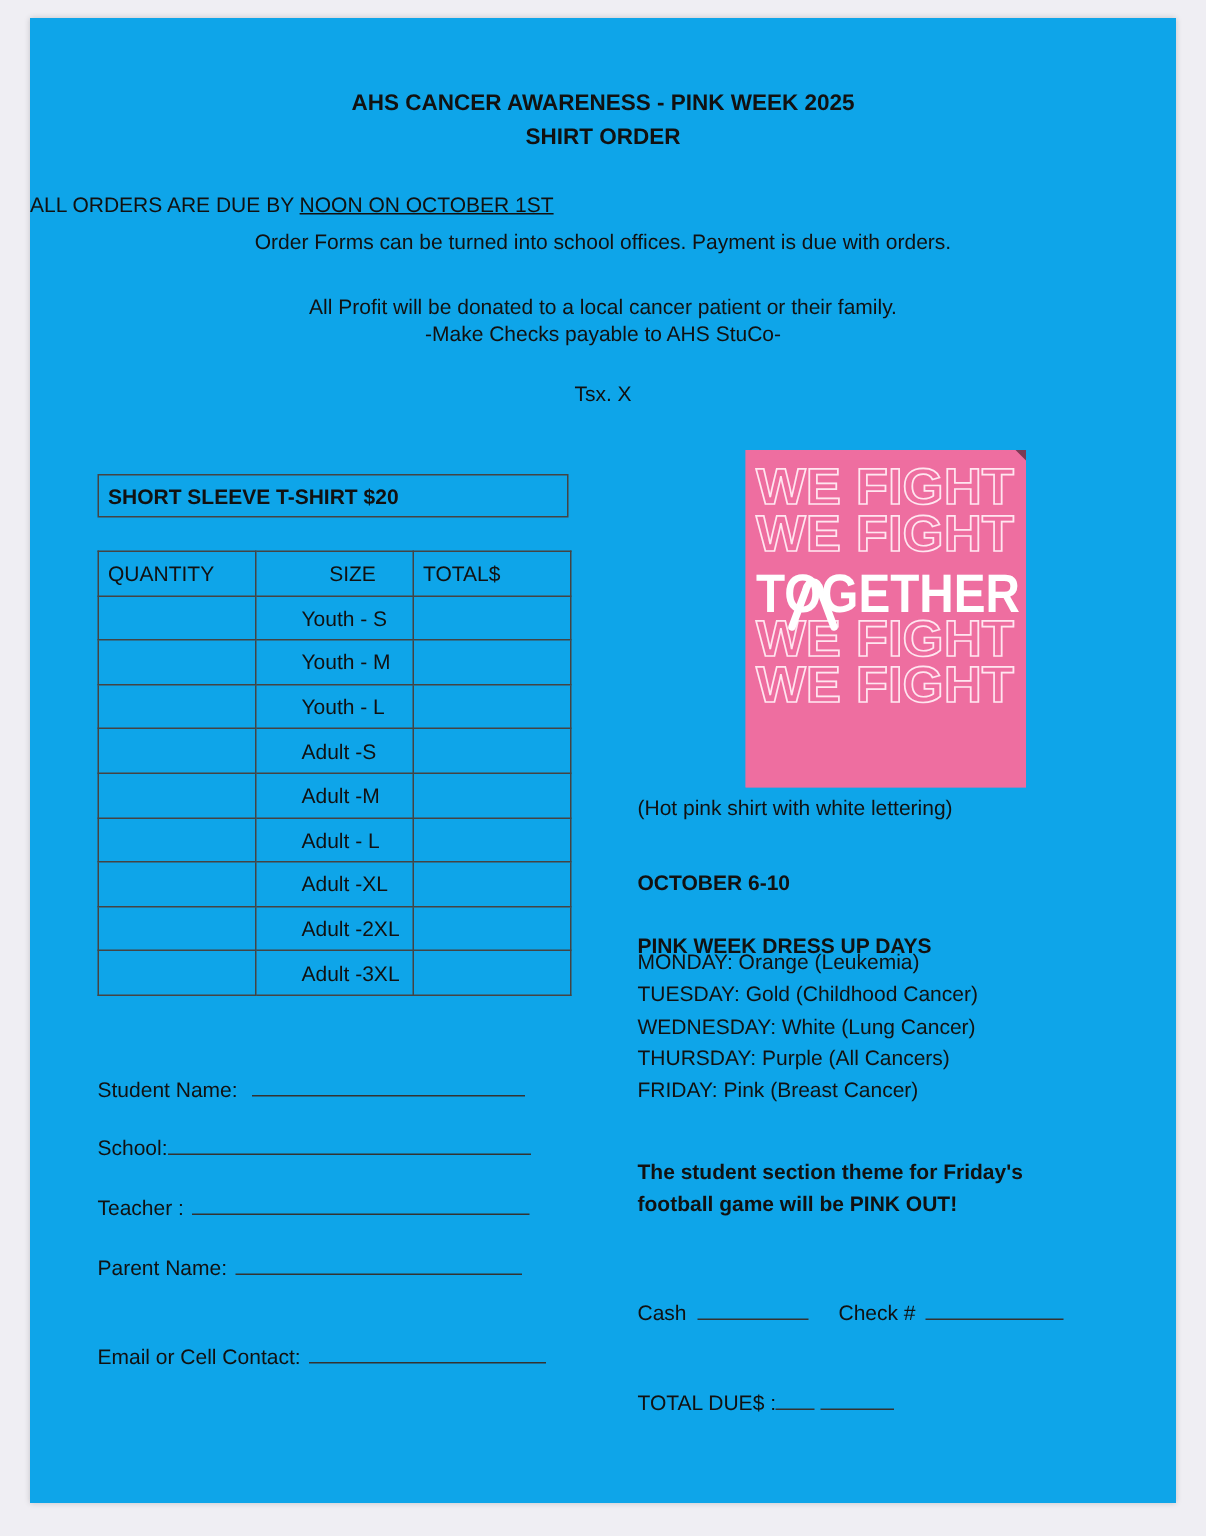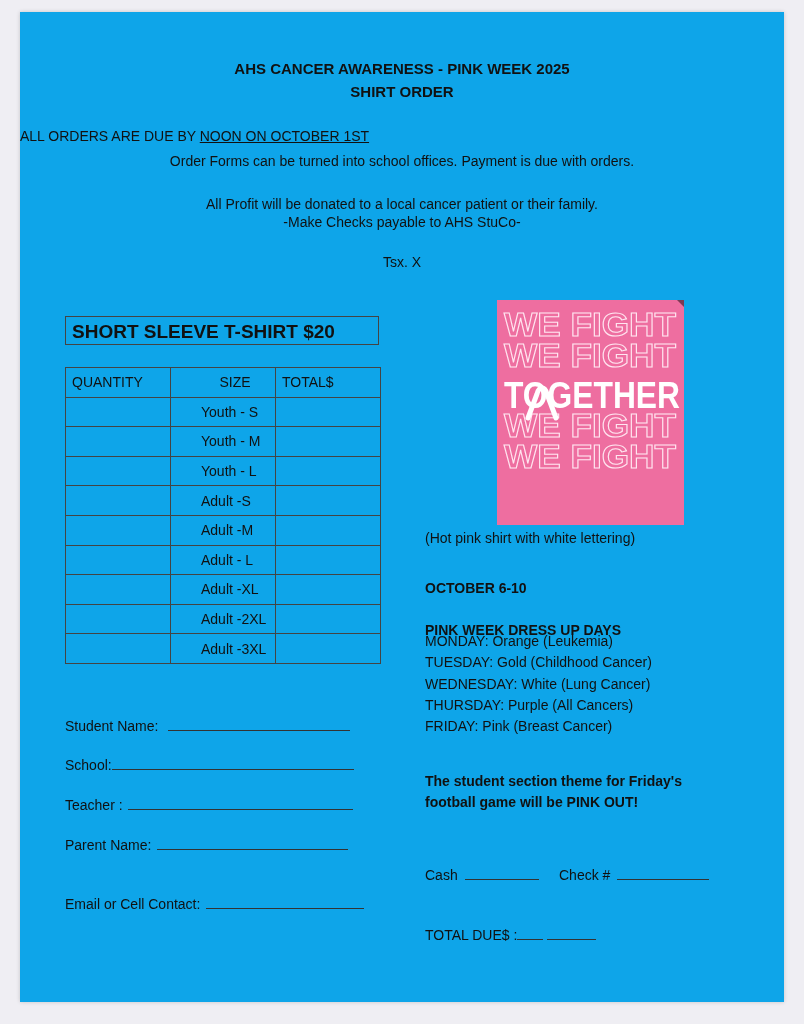"SHORT SLEEVE T-SHIRT $20" .shirt-box { font-size: 19px -> 14px }
